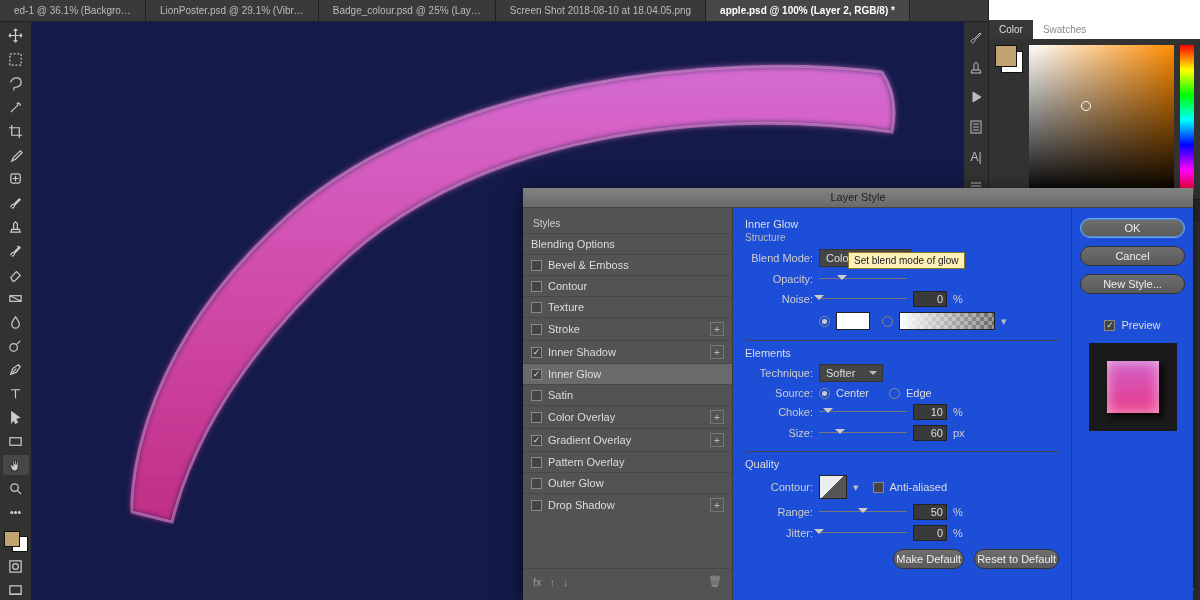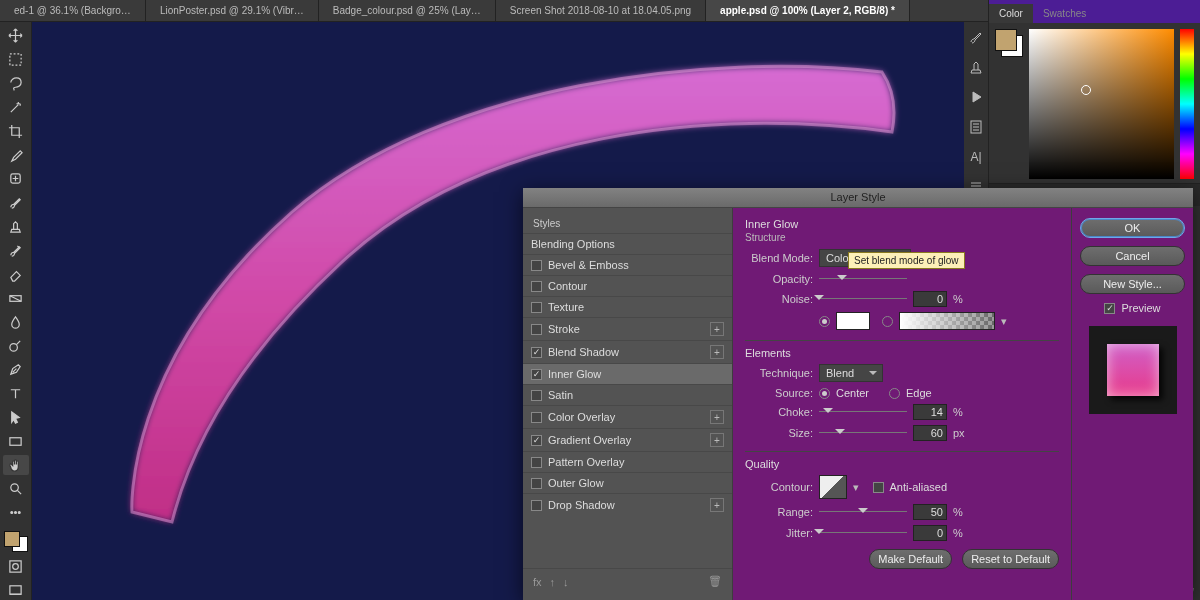"Color" .panel-tabs { background: #4c1d95 -> #ffffff; padding-top: 4px -> 20px }
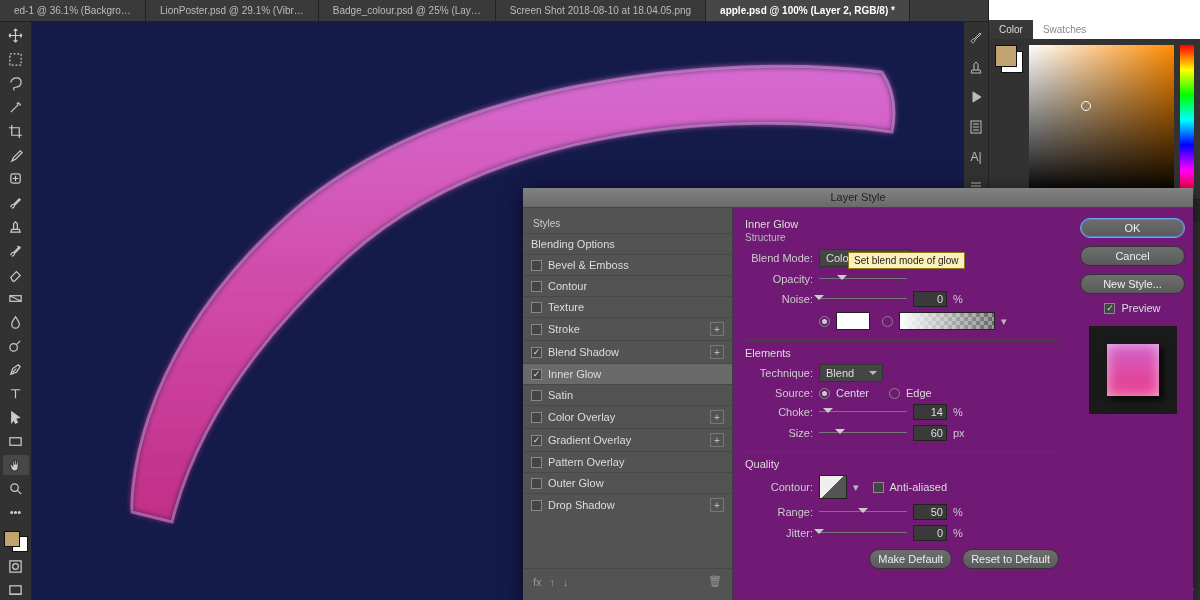"Layer Style" .dialog { background: #701a75 -> #1d4ed8 }
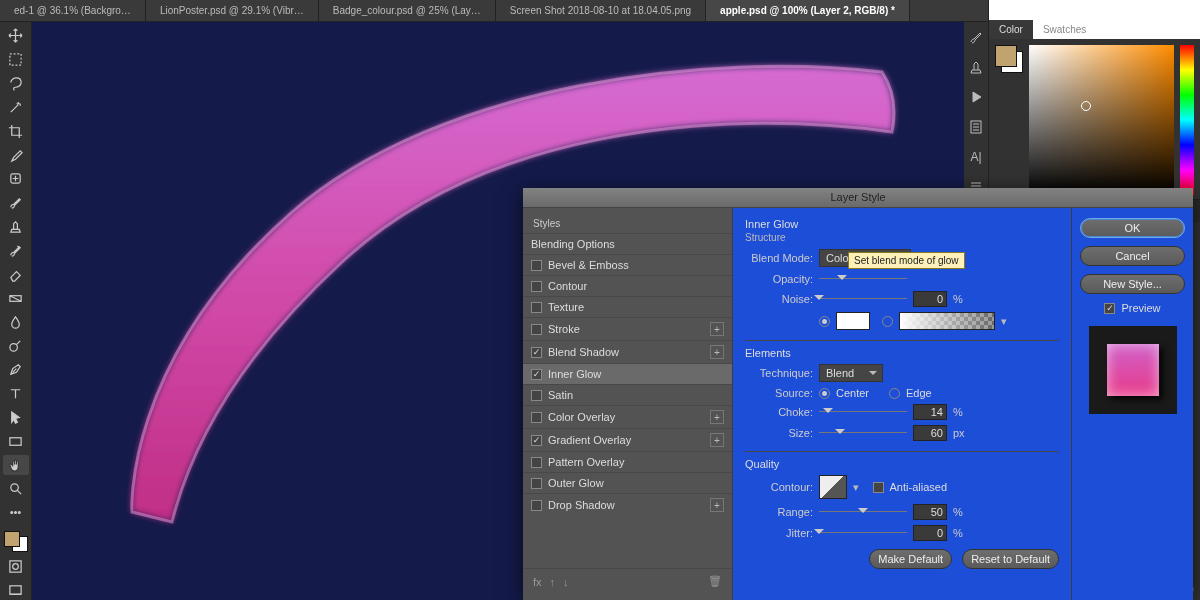"OK" .btn { padding: 3px 8px -> 3px 2px }
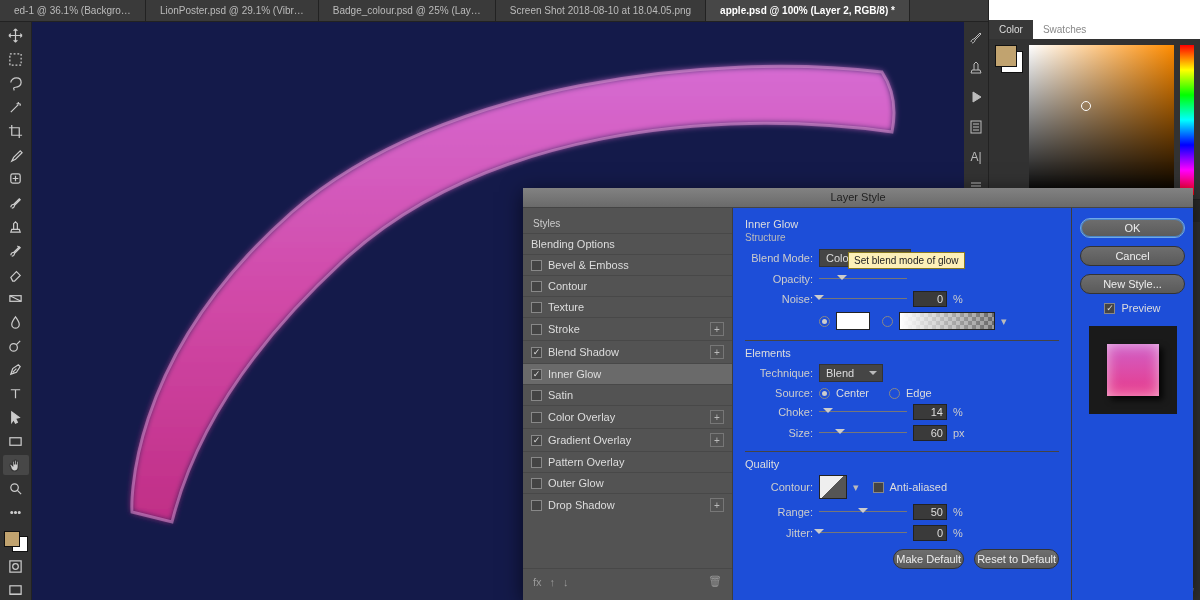"Preview" .preview-chk { margin-top: 0 -> 17px }
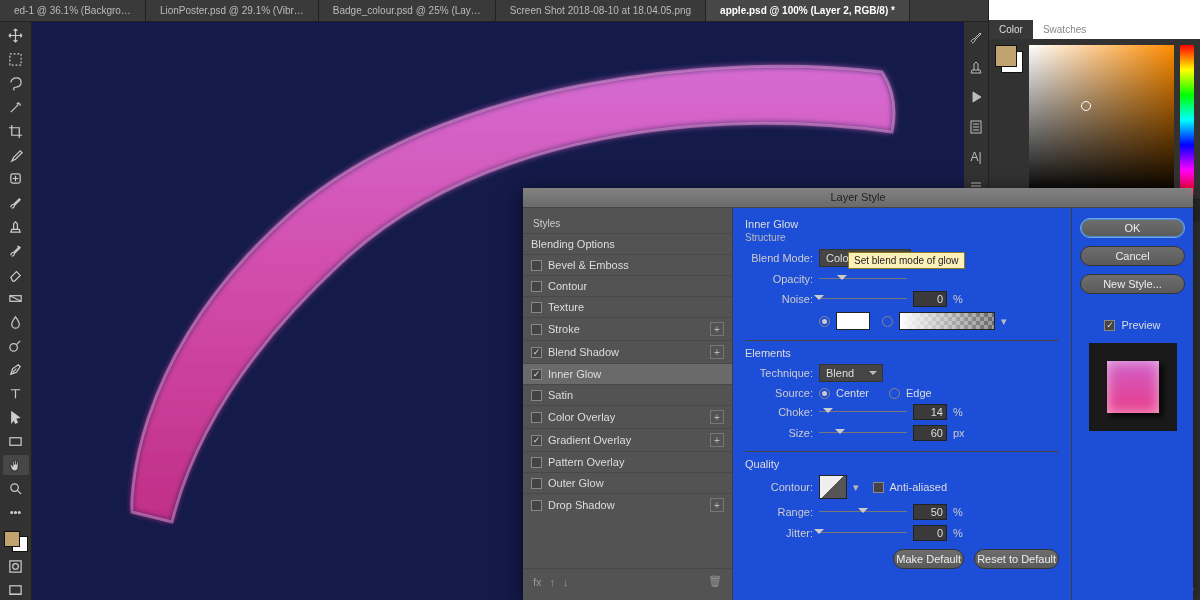"Blend Shadow" span { text: Blend -> Inner }
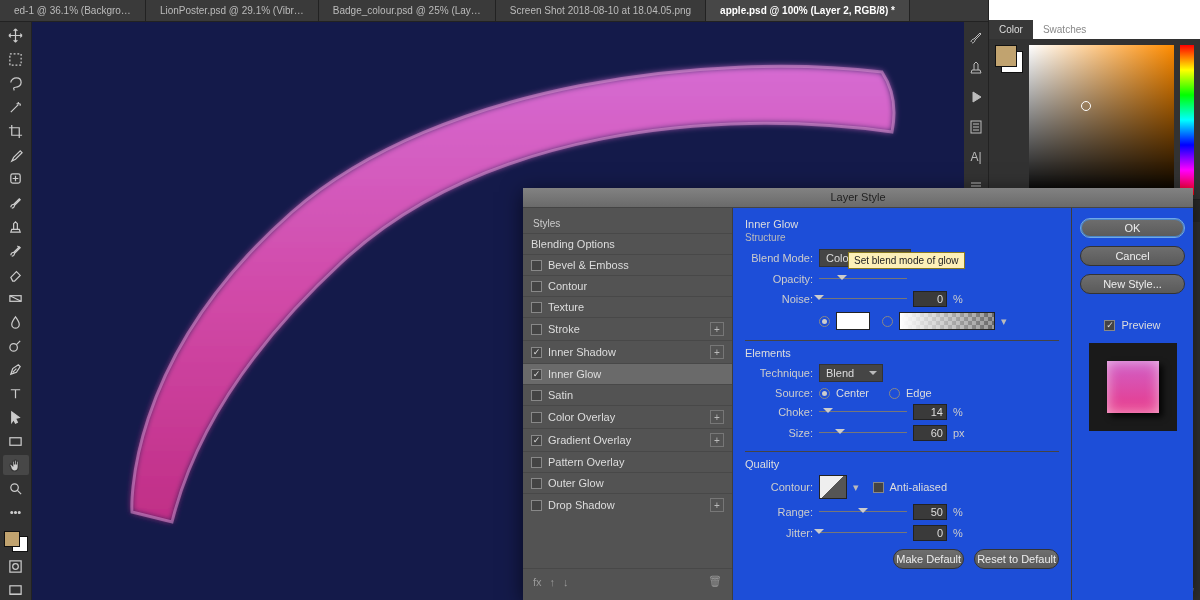"Blend" div.sel { text: Blend -> Softer }
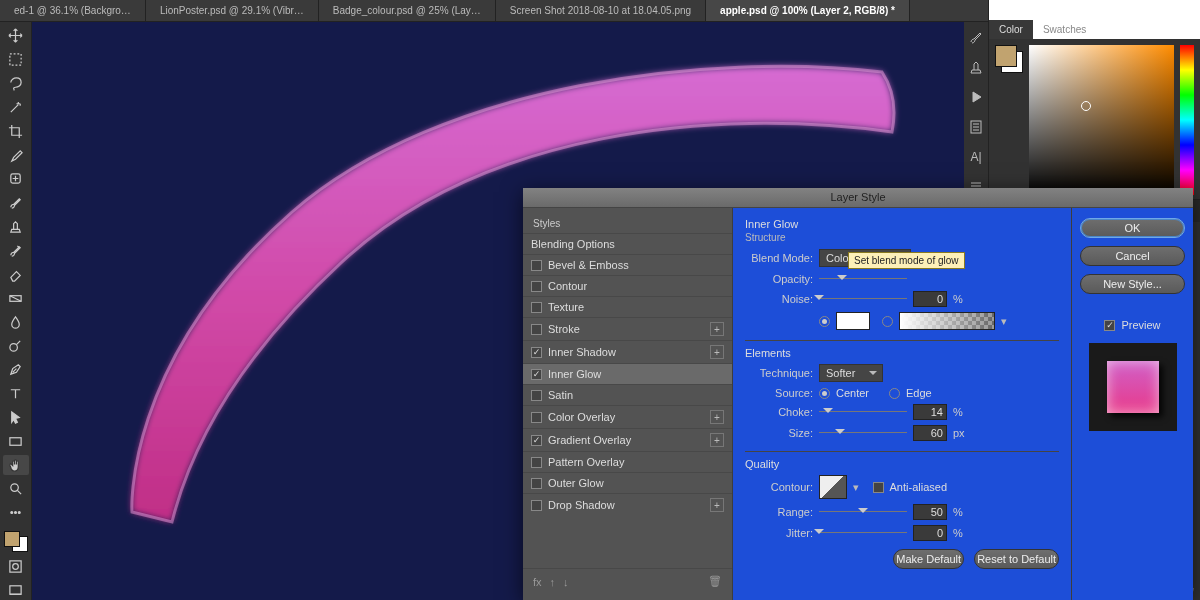"14" div.num { text: 14 -> 10 }
